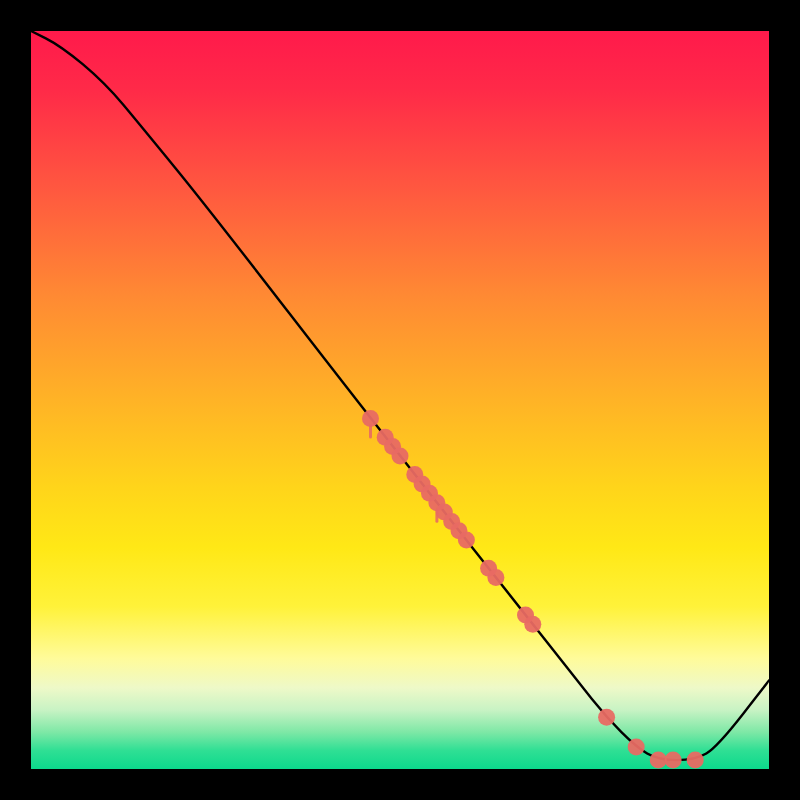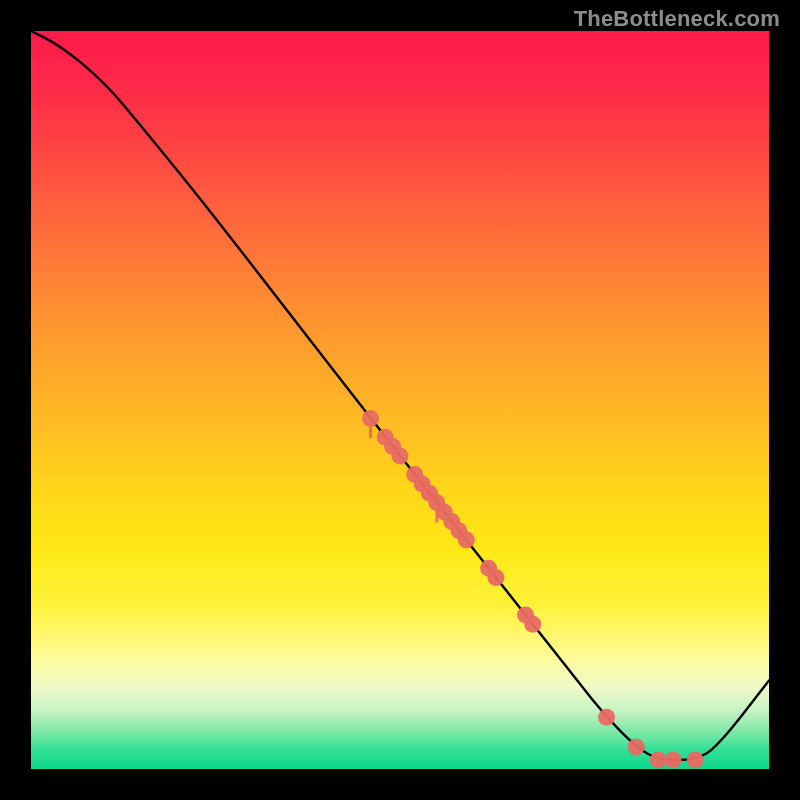"TheBottleneck.com" div.watermark { html: <div>TheBottleneck.com</div> -> none }
